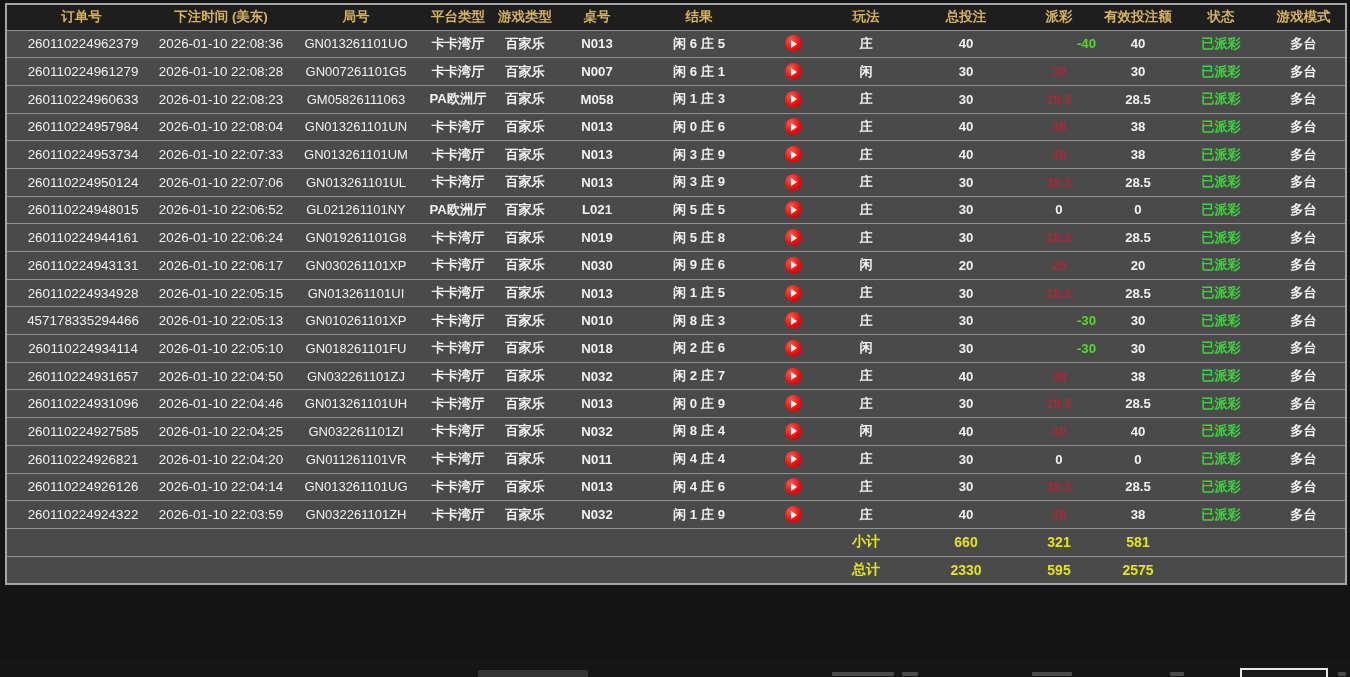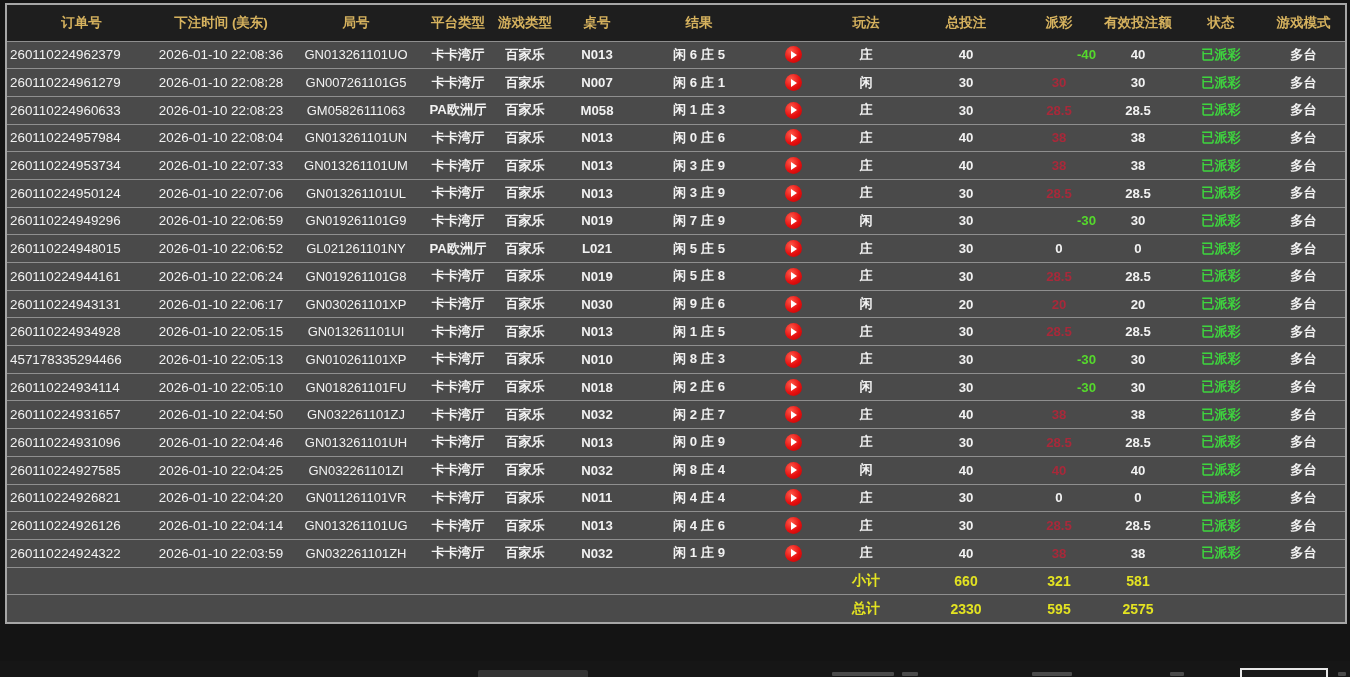"订单号" .bet-table th { height: 37px -> 26px }
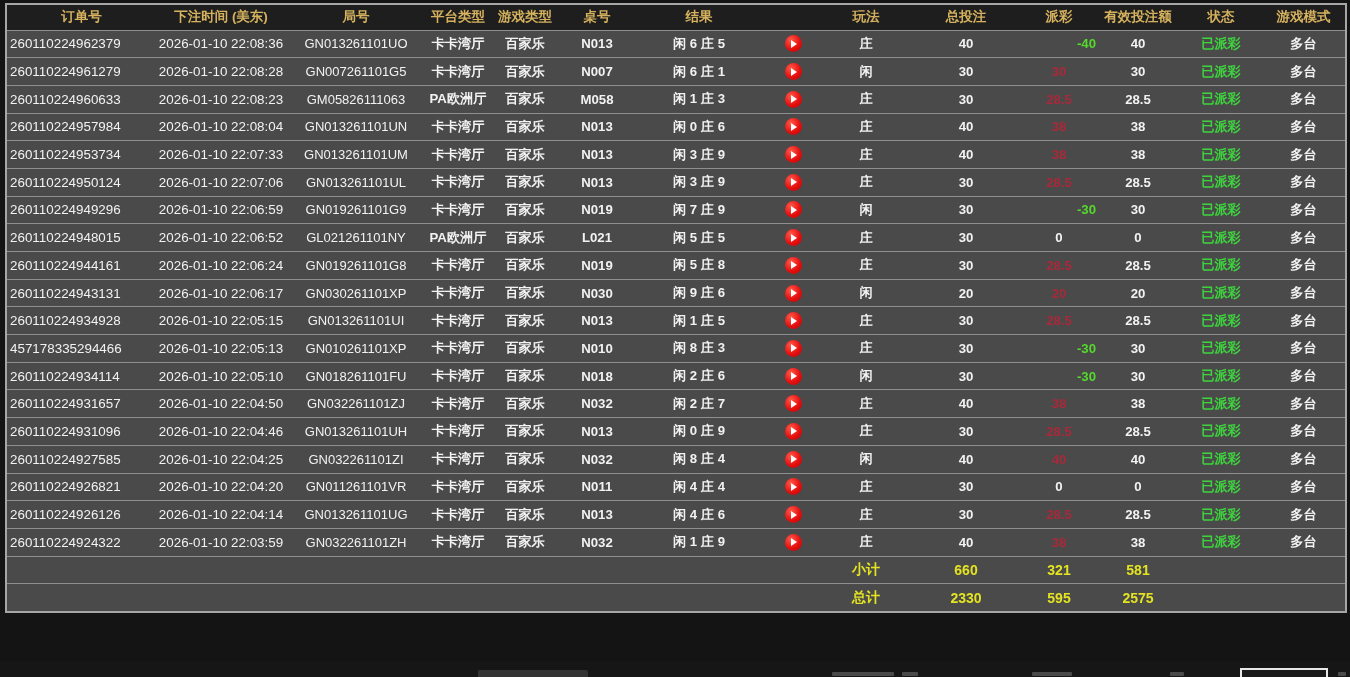"260110224962379" .bet-table td.cell-order { text-align: left -> center }
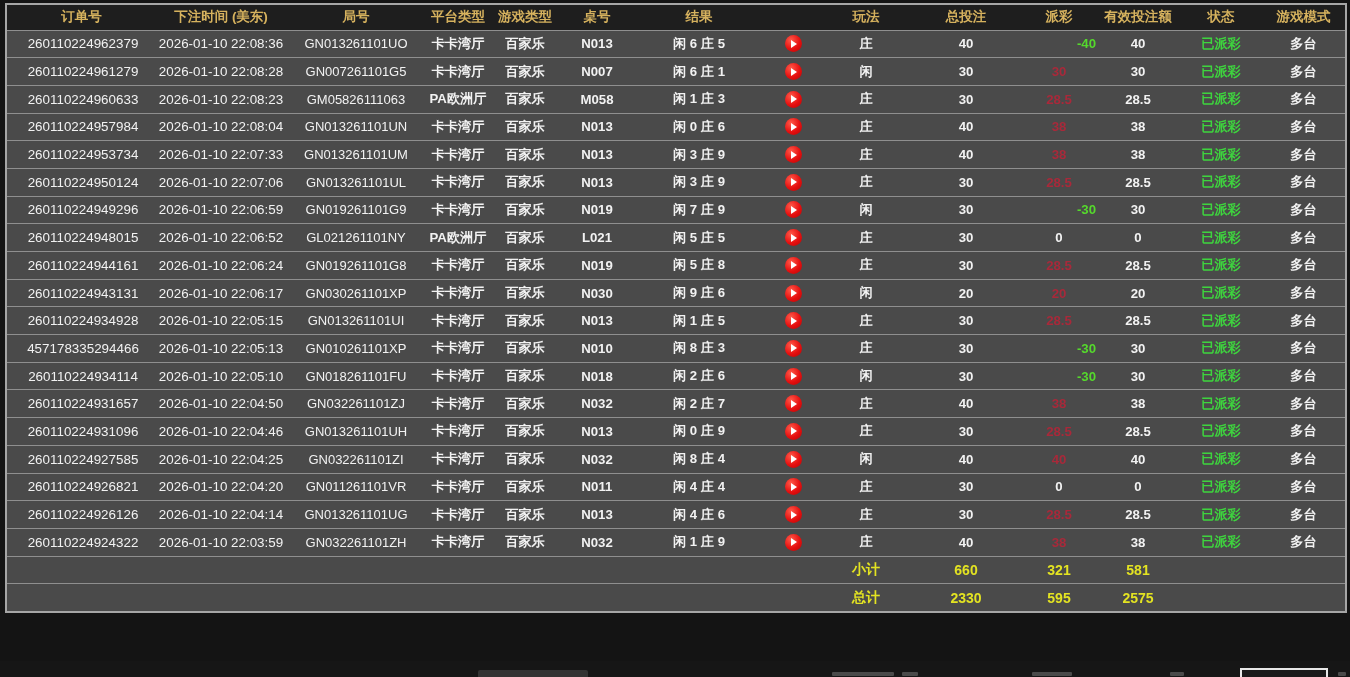"260110224949296" tr { html: <tr> <td>260110224949296</td> <td>2026-01-10 22:06:59</td> <td>GN019261101G9</td> <td>卡卡湾厅</td> <td>百家乐</td> <td>N019</td> <td>闲 7 庄 9</td> <td><span></span></td> <td>闲</td> <td>30</td> <td>-30</td> <td>30</td> <td>已派彩</td> <td>多台</td> </tr> -> none }
